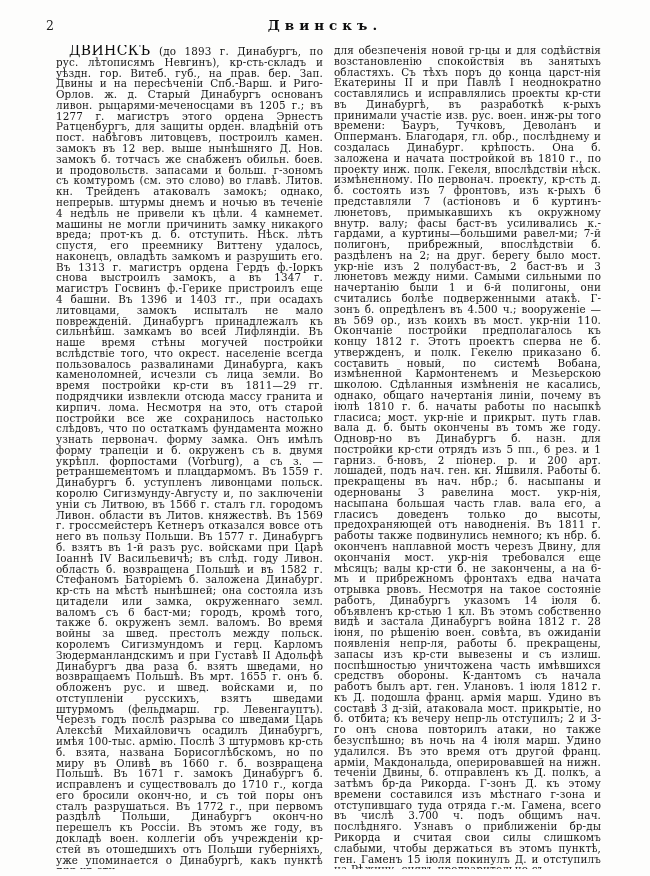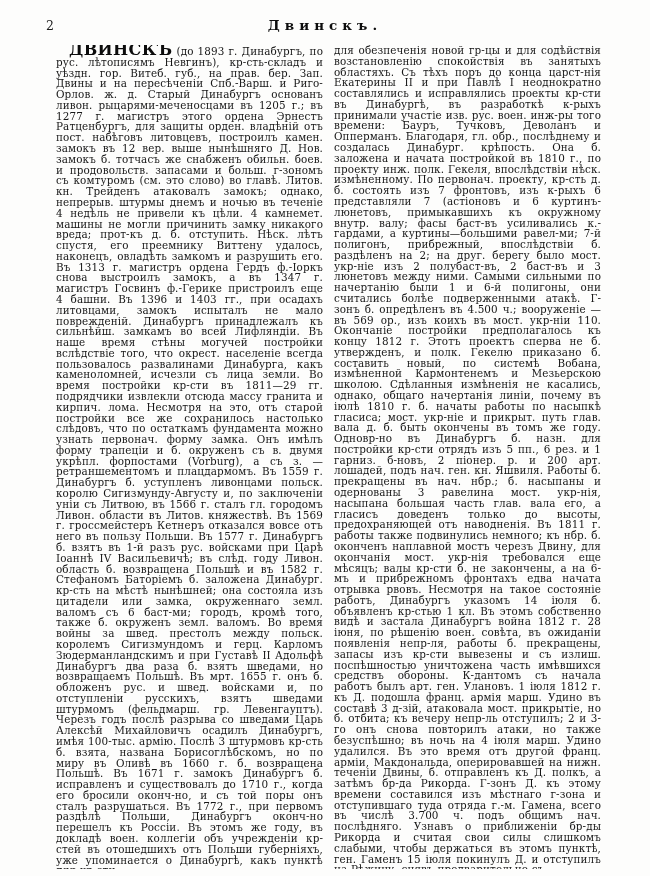"ДВИНСКЪ" .headword { font-size: 16px -> 14px; font-weight: 700 -> 400 }
